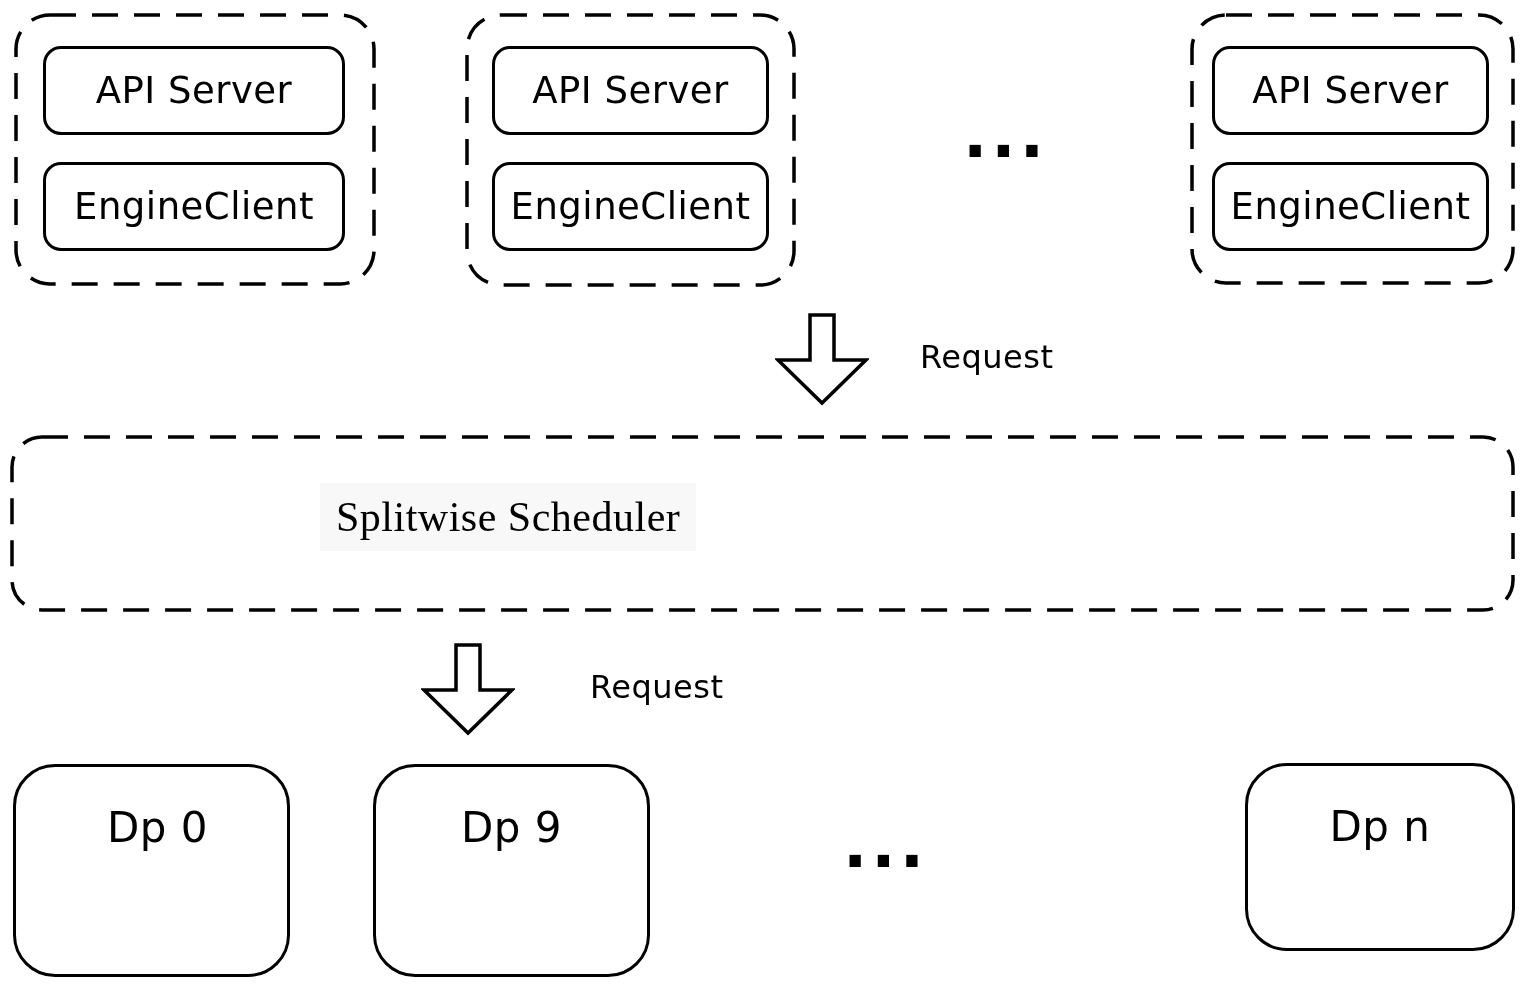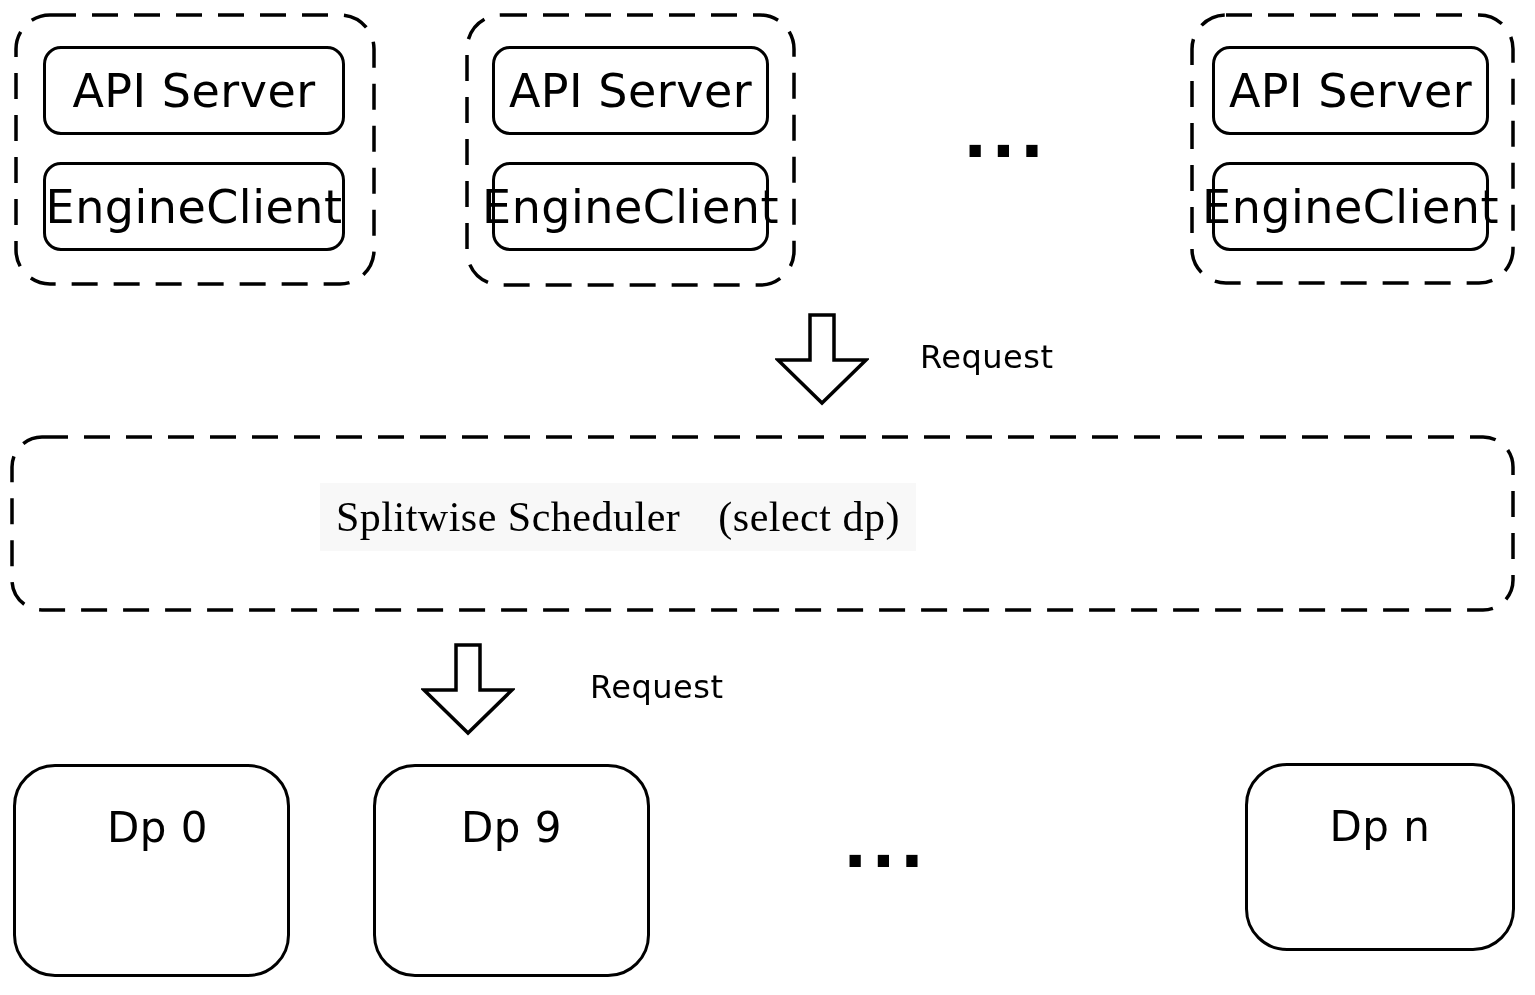"API Server" .node-box { font-size: 46px -> 37px }
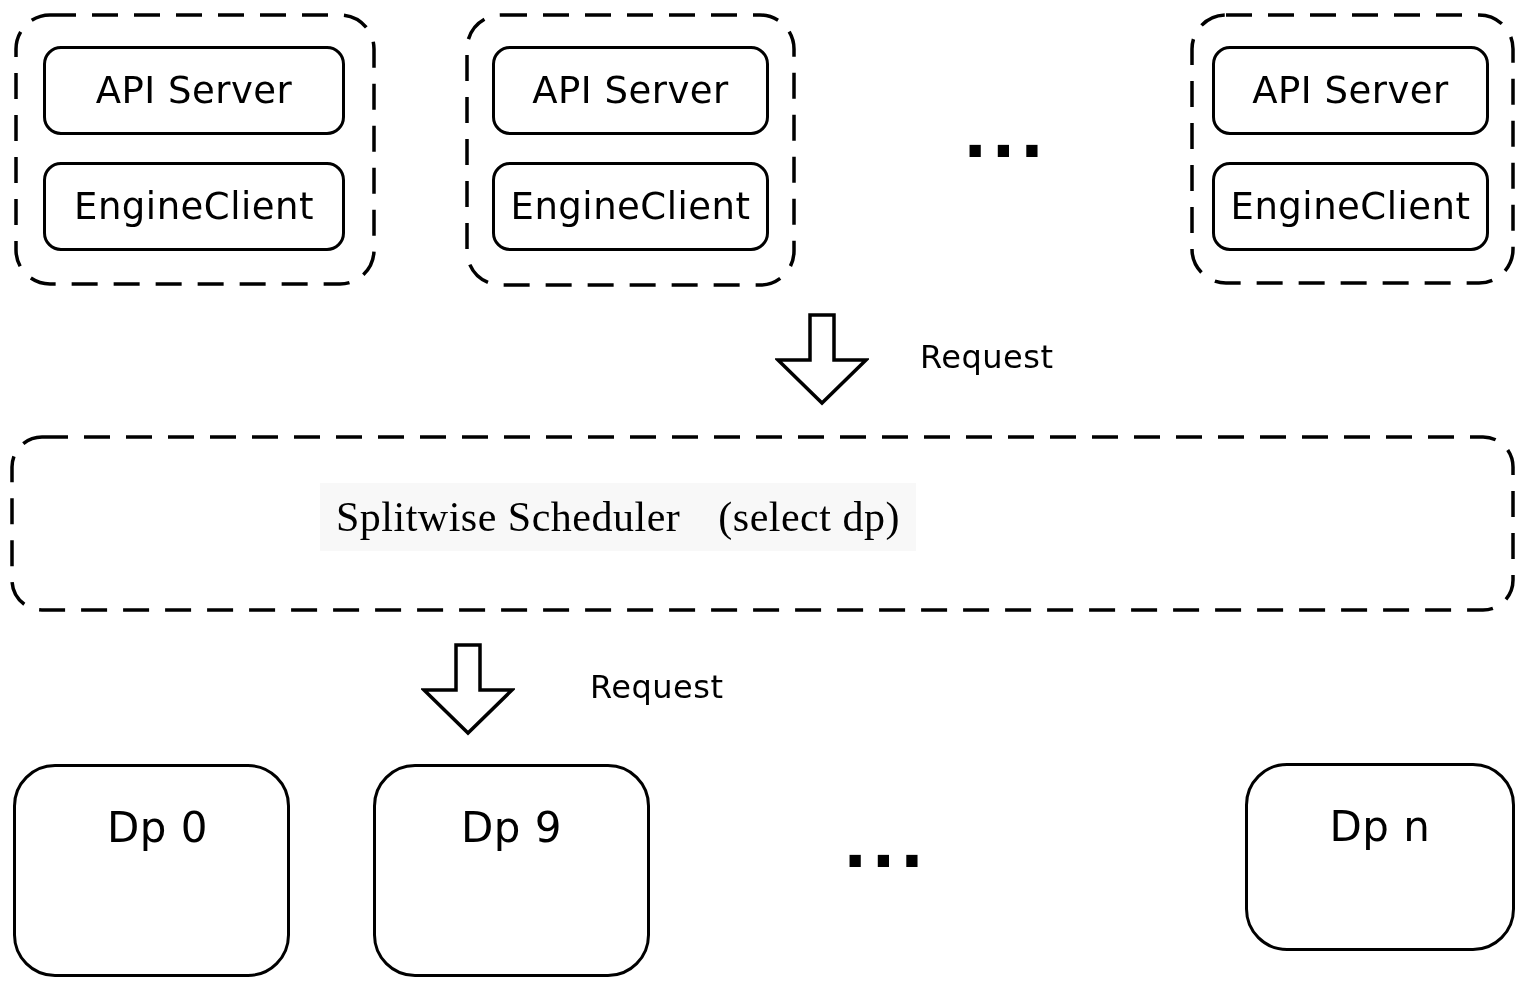"(select dp)" span { html: <span>(select dp)</span> -> none }
